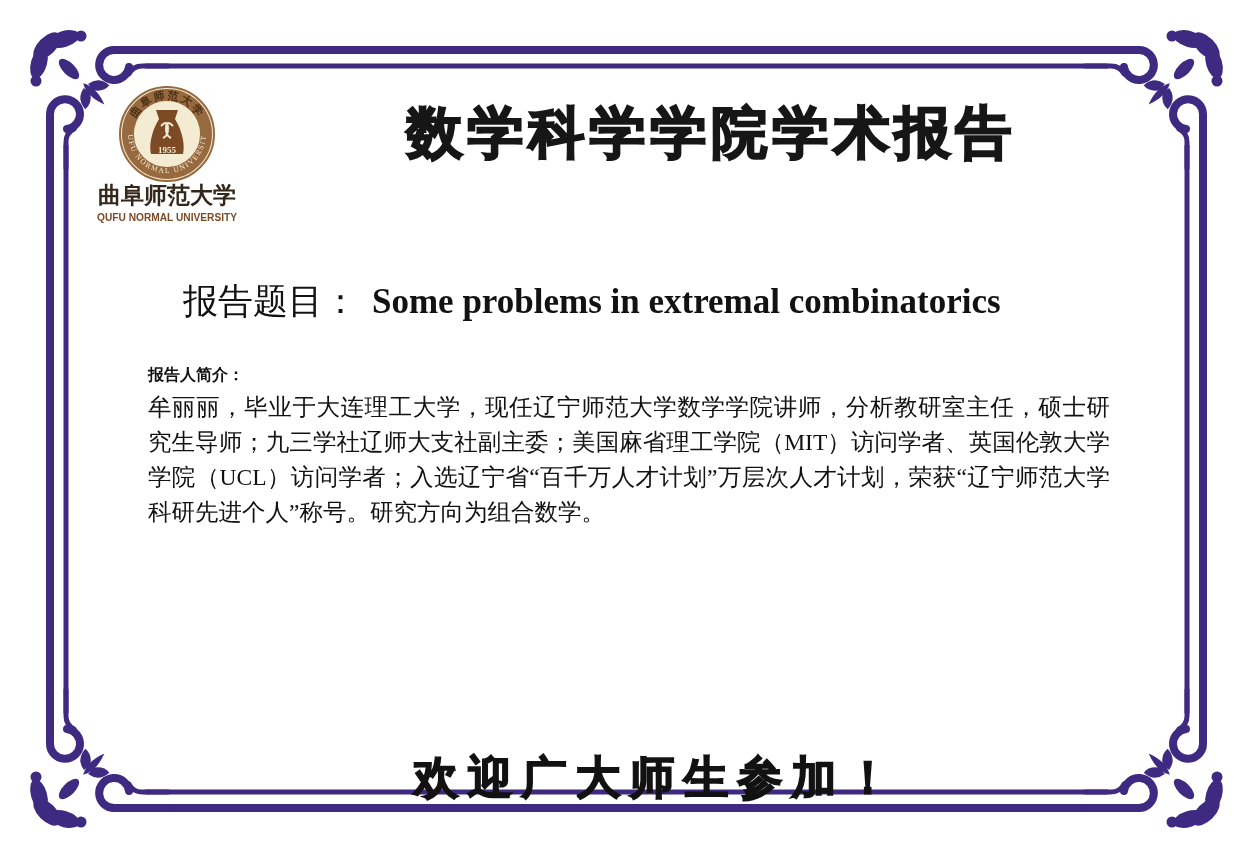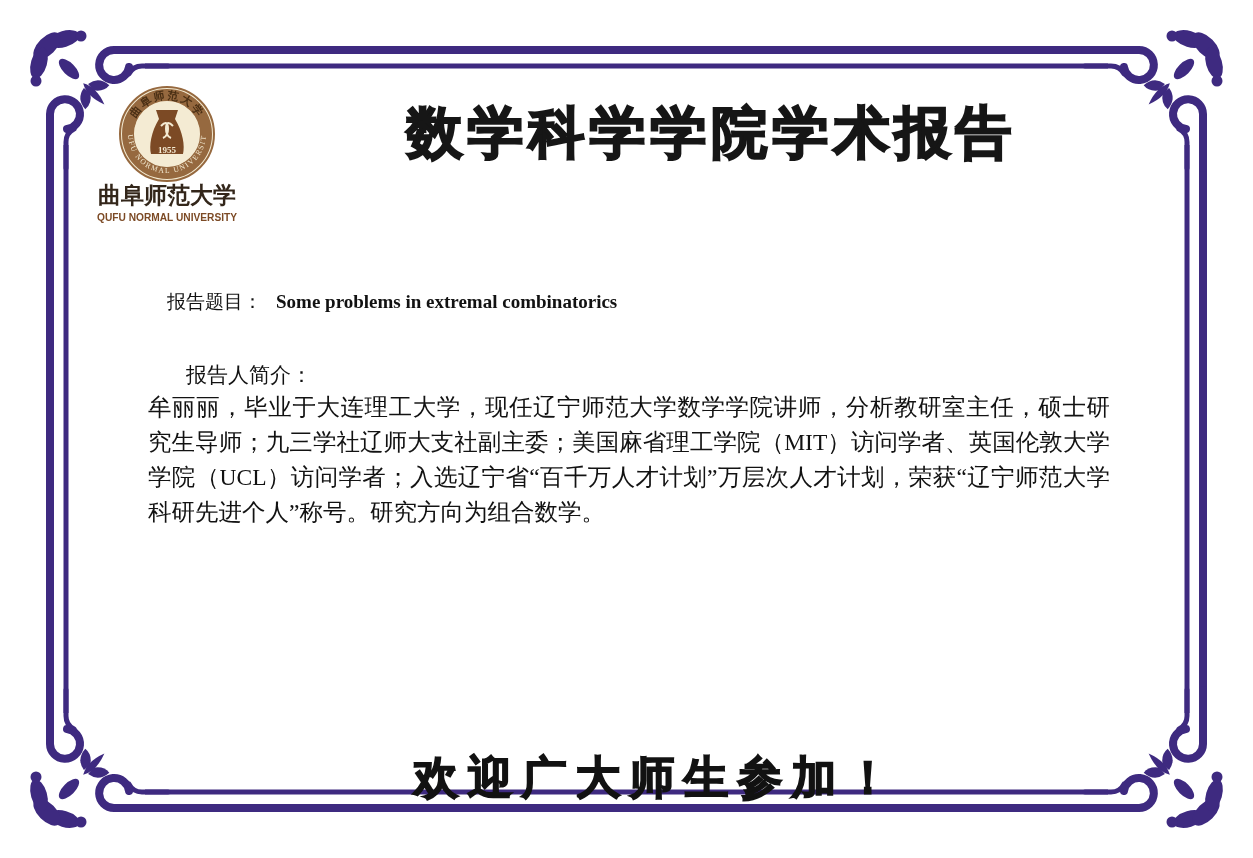"报告题目： Some problems in extremal" .detail-row { font-size: 19px -> 35px }
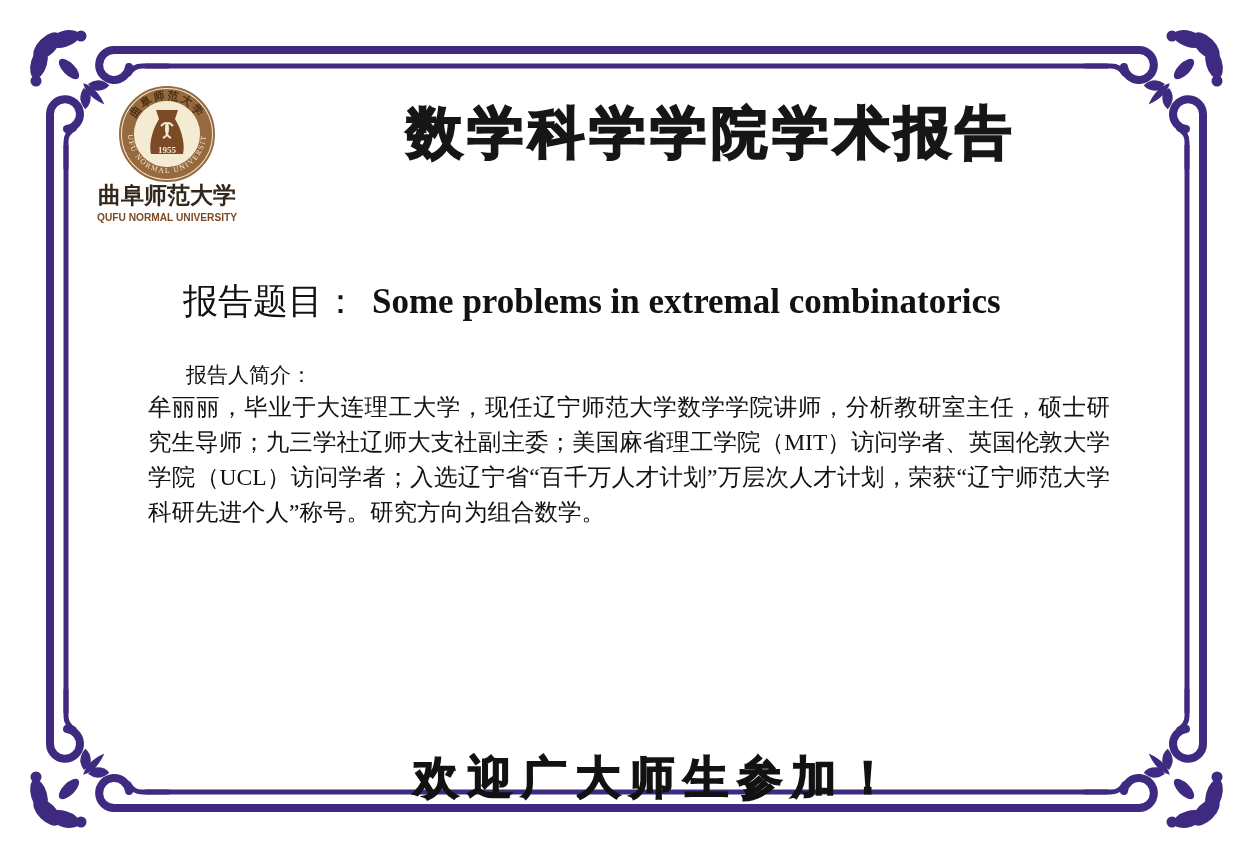"报告人简介：" .section-heading { font-size: 21px -> 16px; font-weight: normal -> bold; margin-left: 38px -> none }
